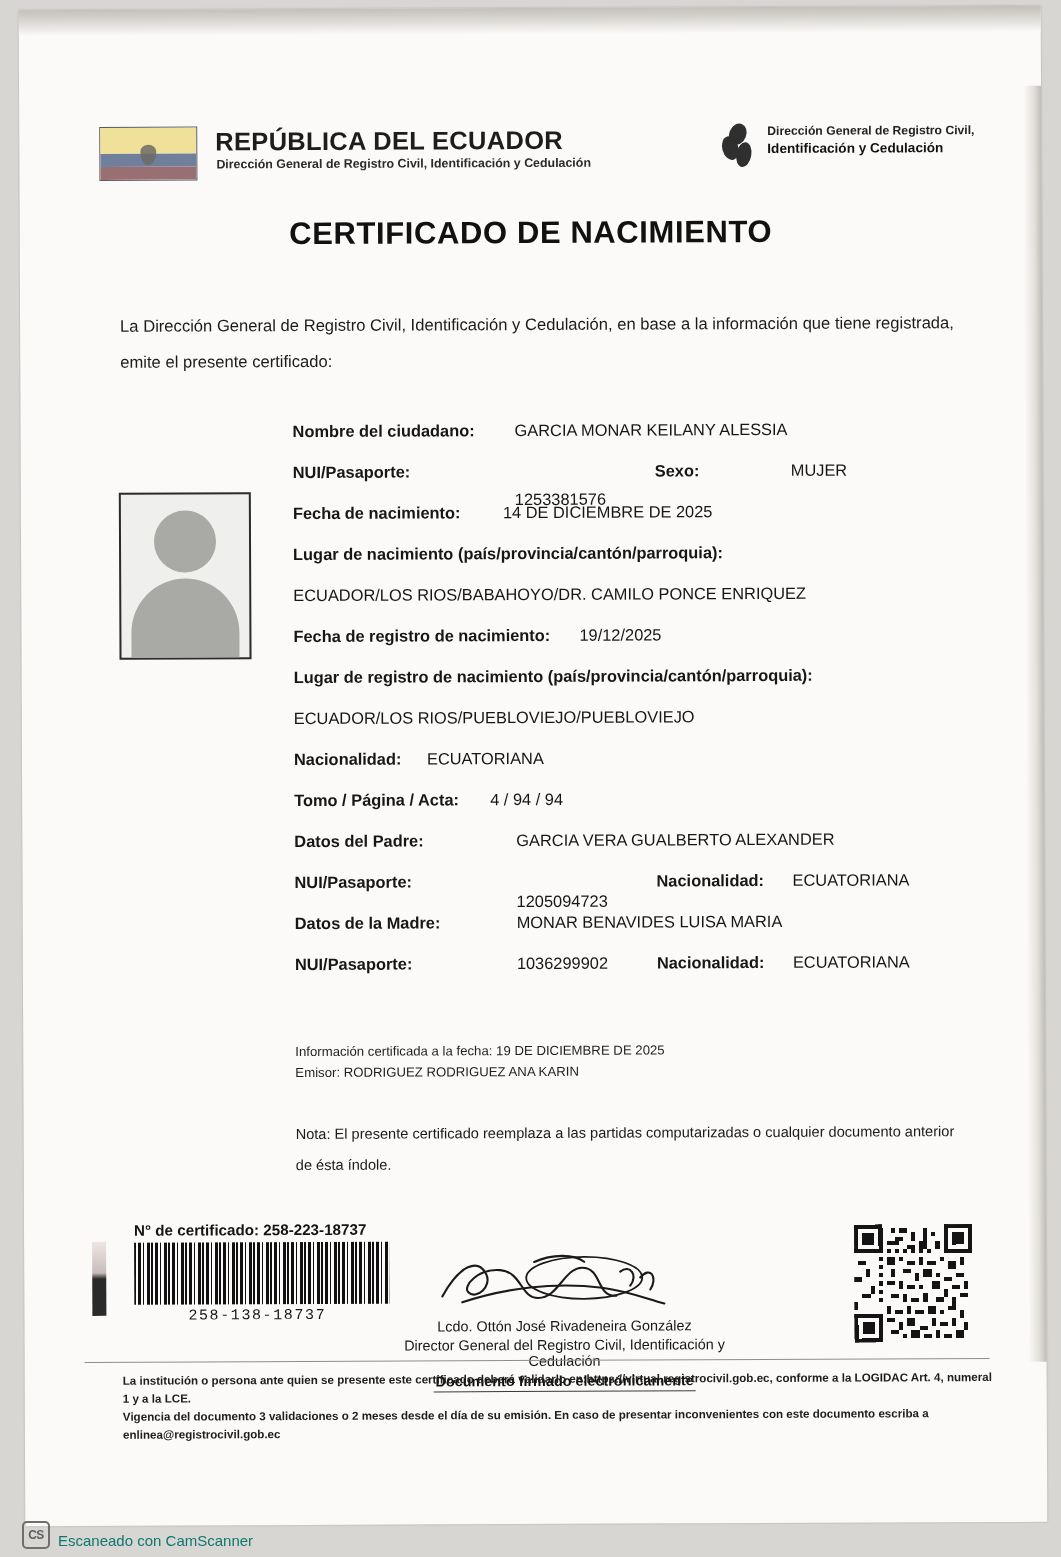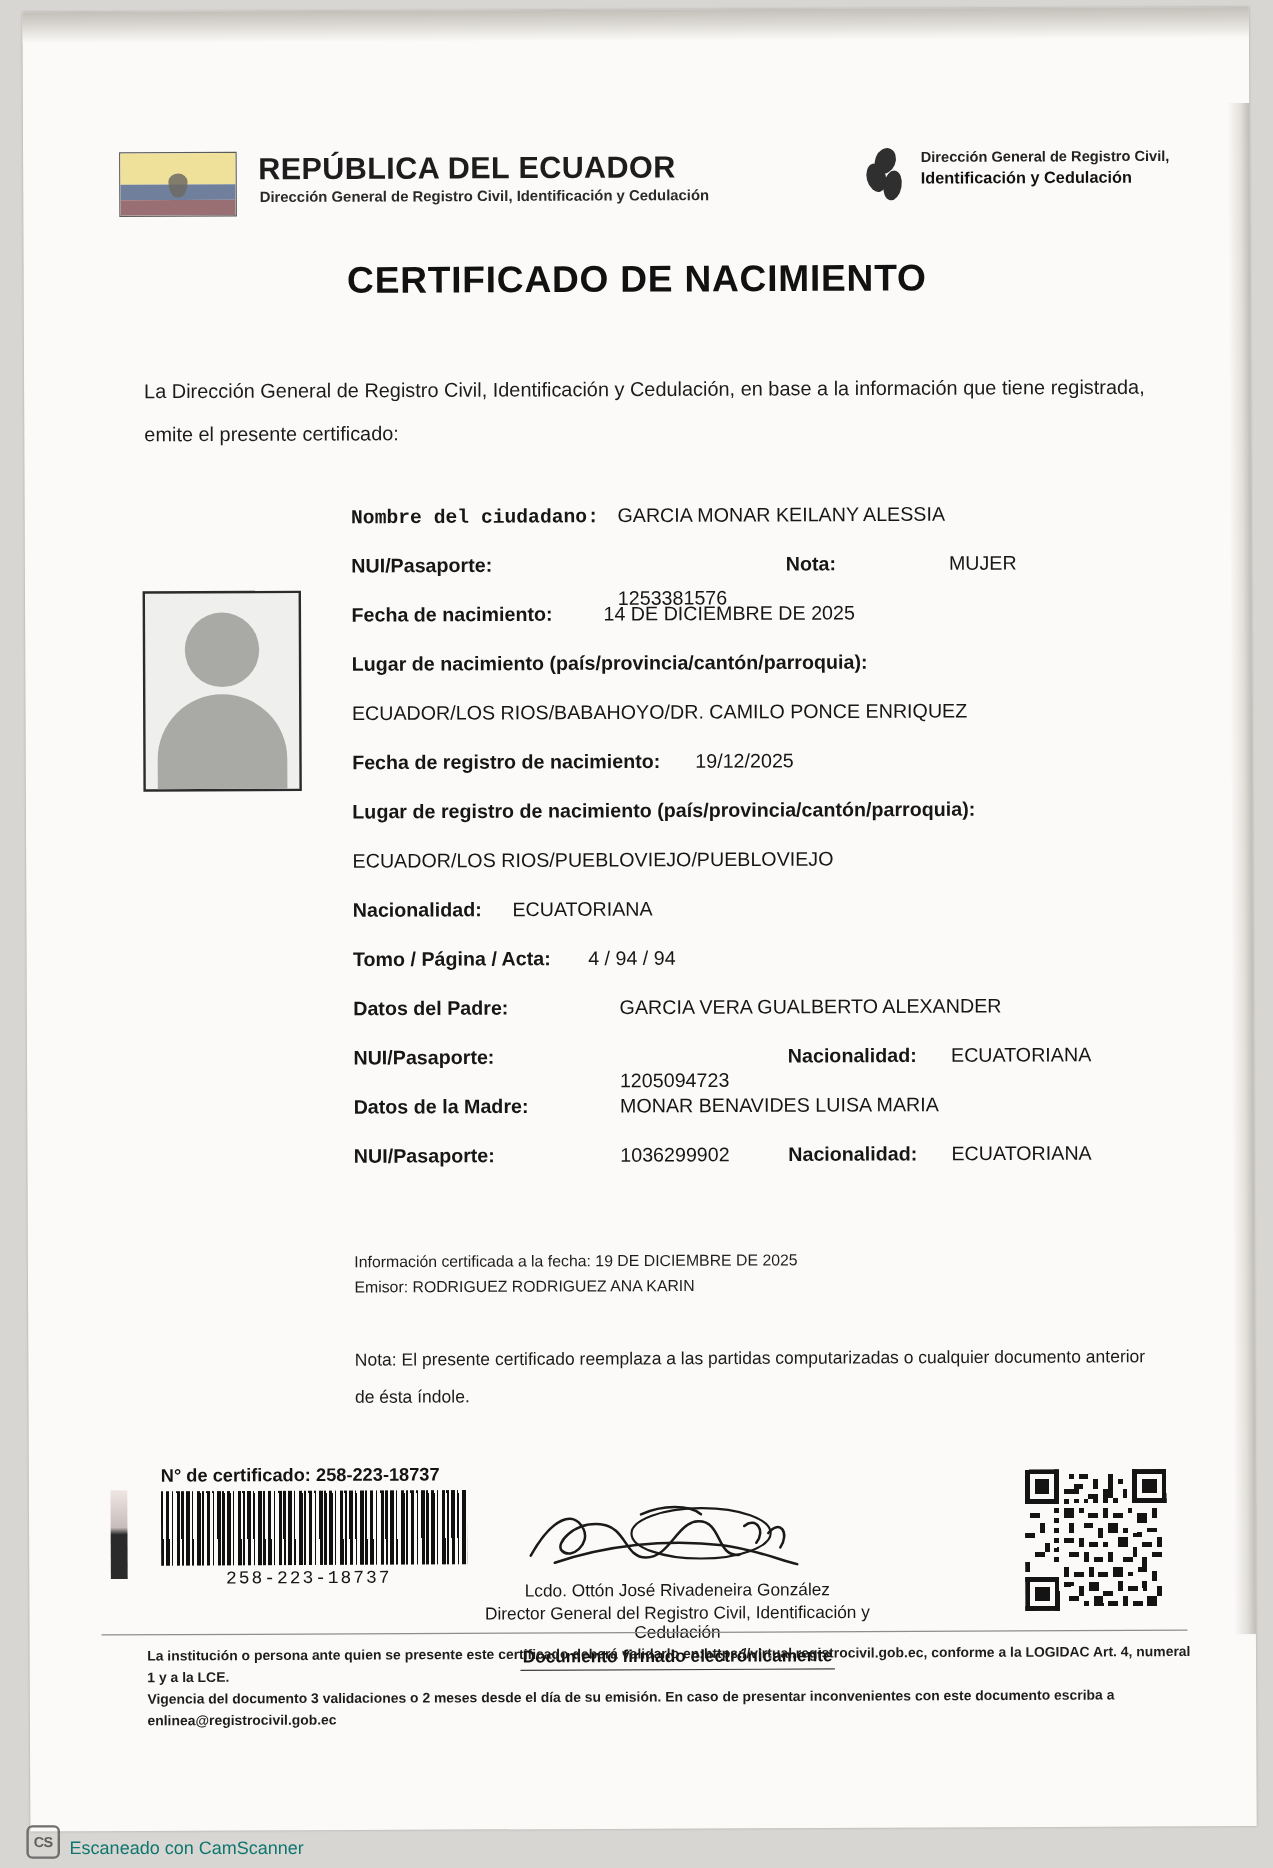"Nombre del ciudadano:" span.at { font-family: Liberation Mono, monospace -> none }
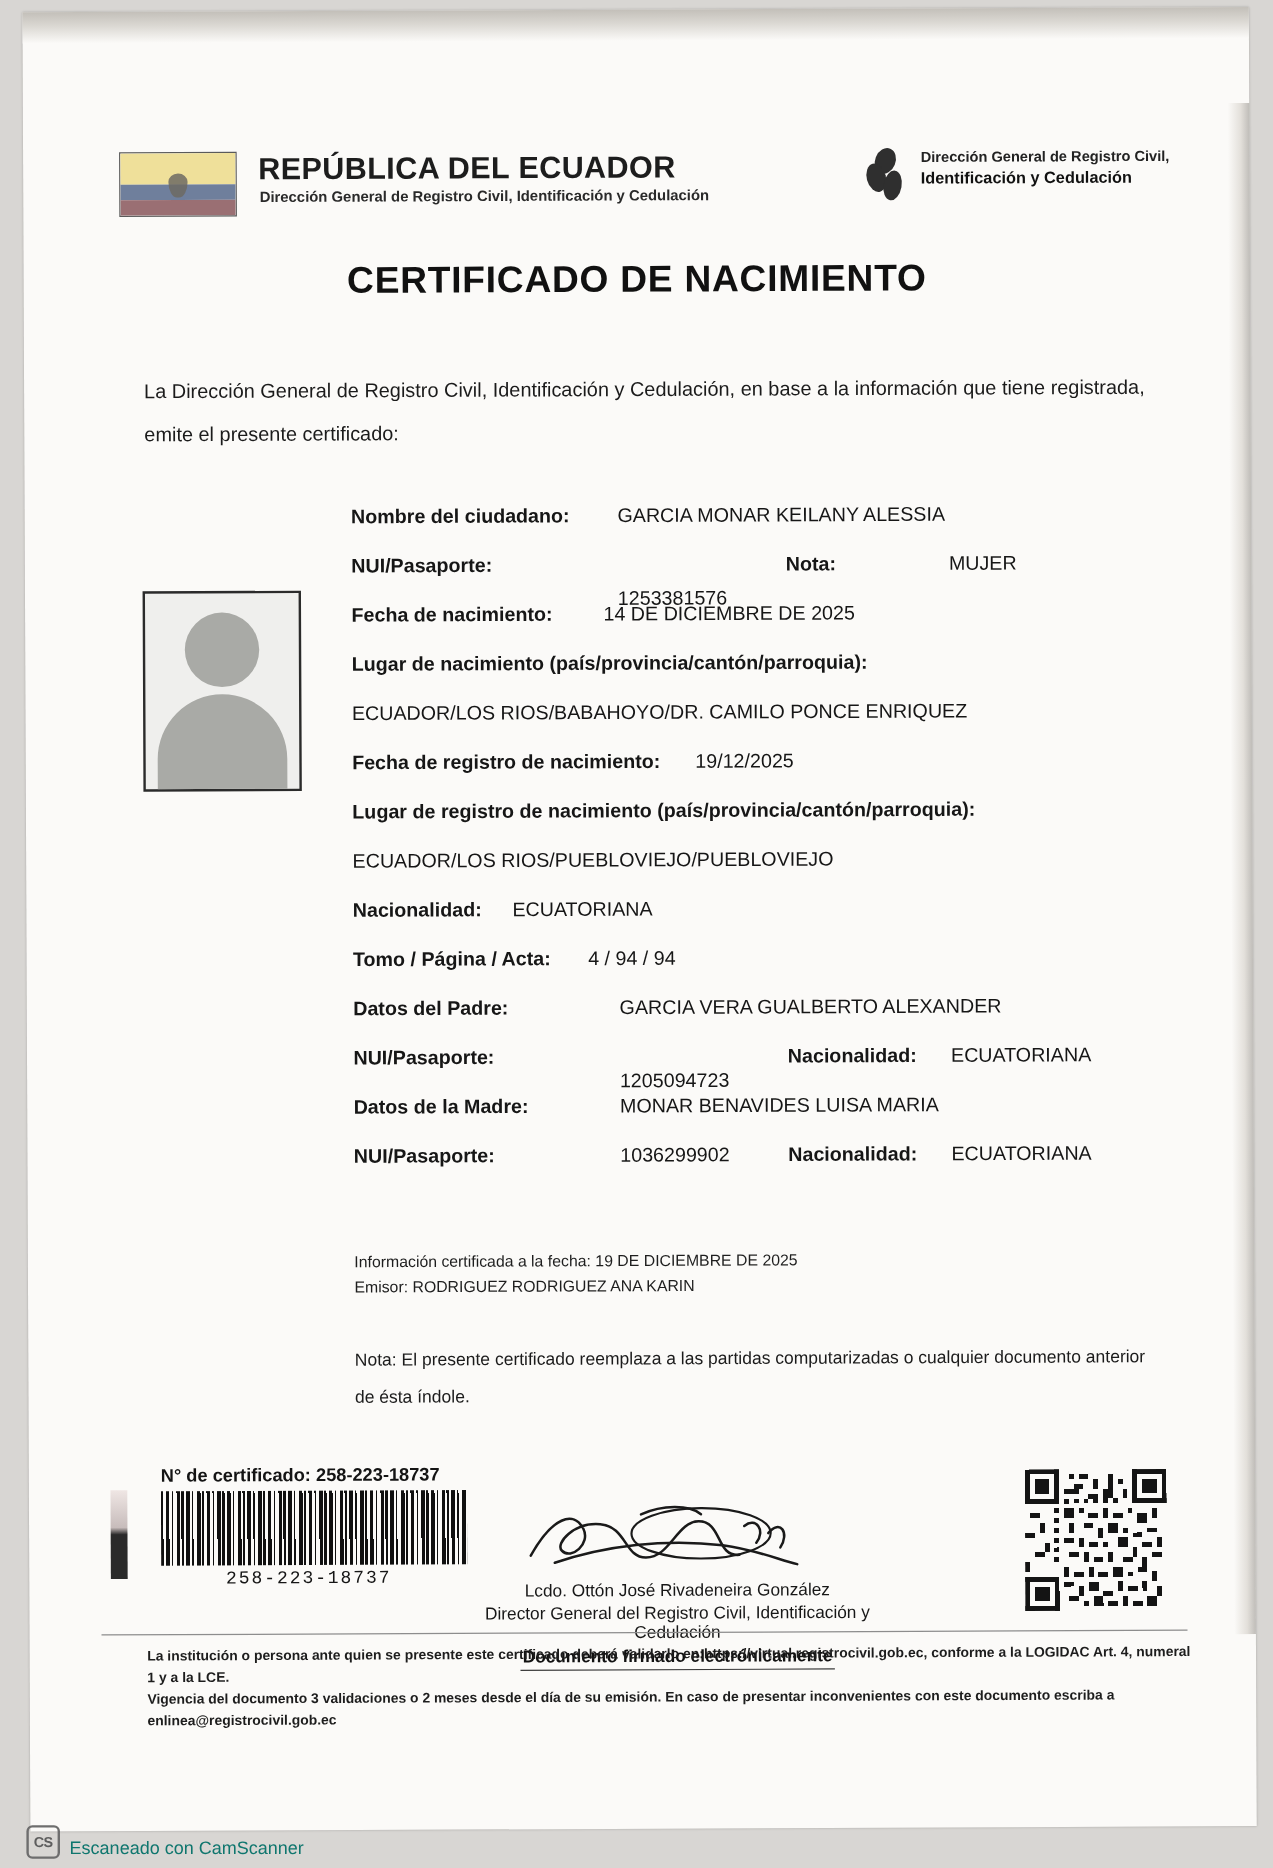"Nota:" span.at { text: Nota -> Sexo }
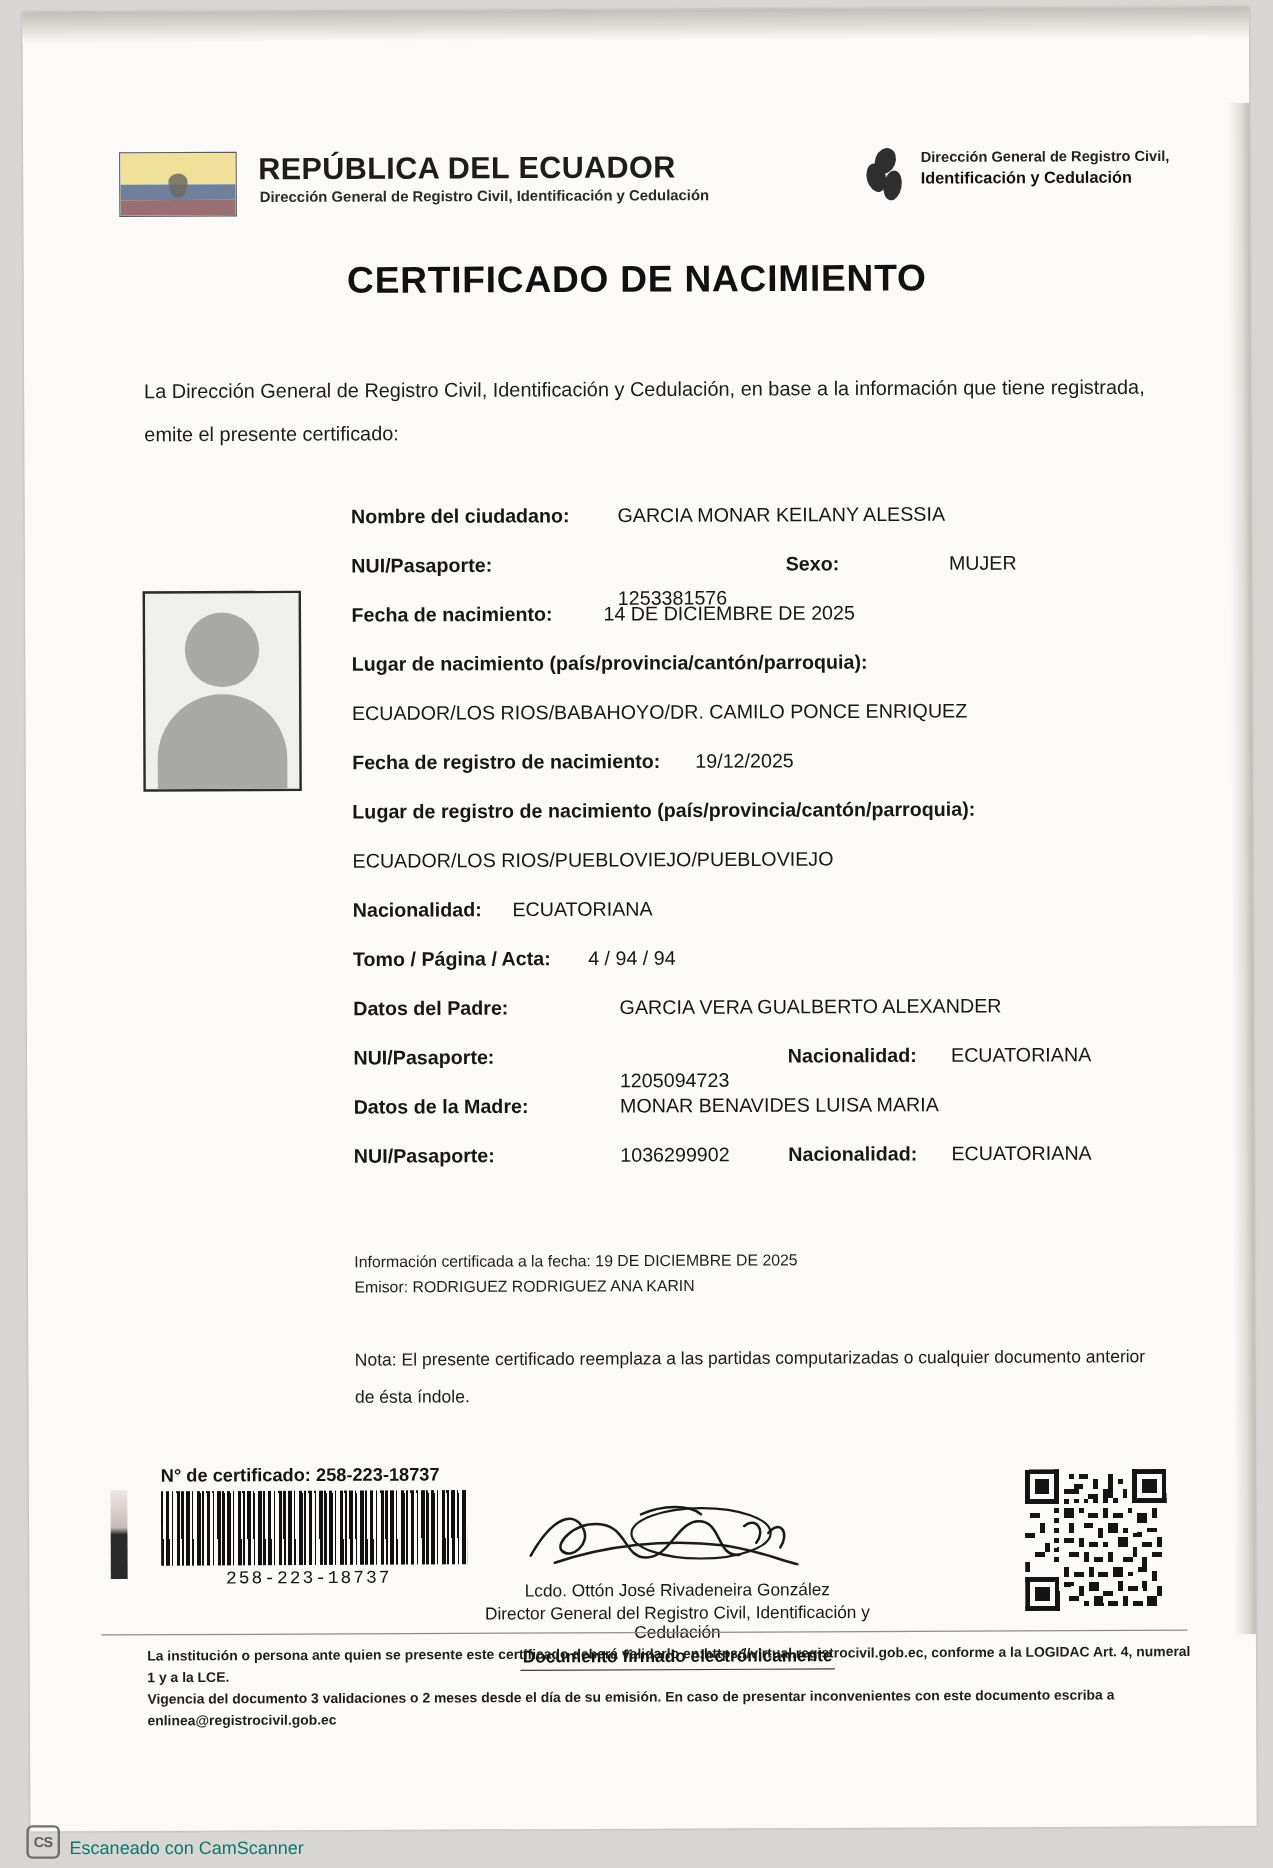"258-223-18737" div.barcode-num { text: 258-223-18737 -> 258-138-18737 }
